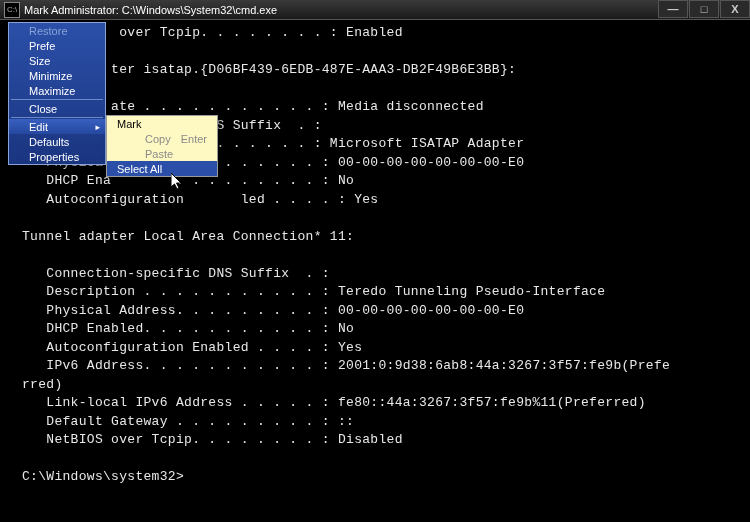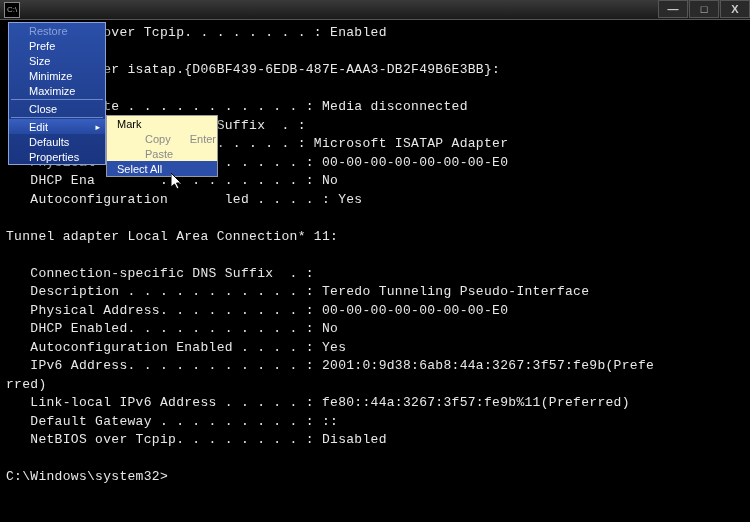"Mark Administrator:" span { html: none -> <span>Mark Administrator: C:\Windows\System32\cmd.exe</span> }
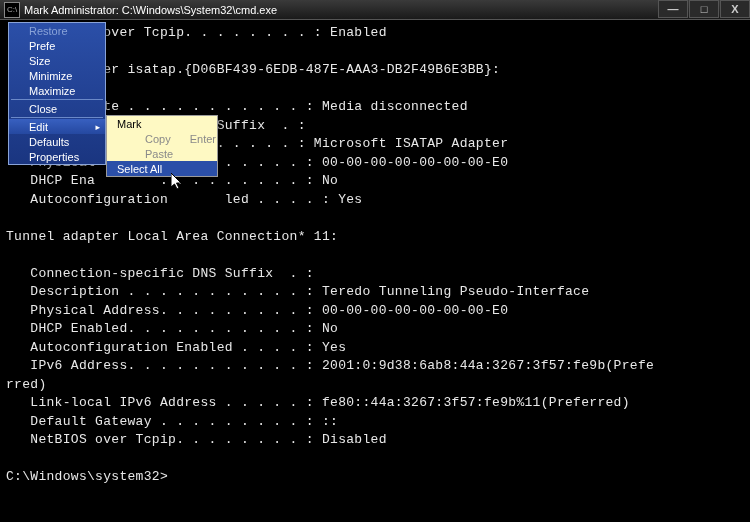"over Tcpip. . . ." .console-area { padding: 4px 6px -> 4px 22px }
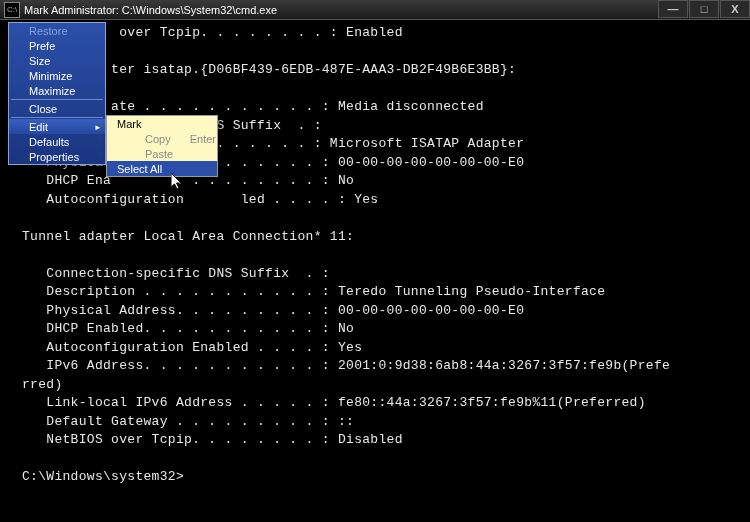"Enter" .edit-submenu-item .shortcut { right: 1px -> 10px }
